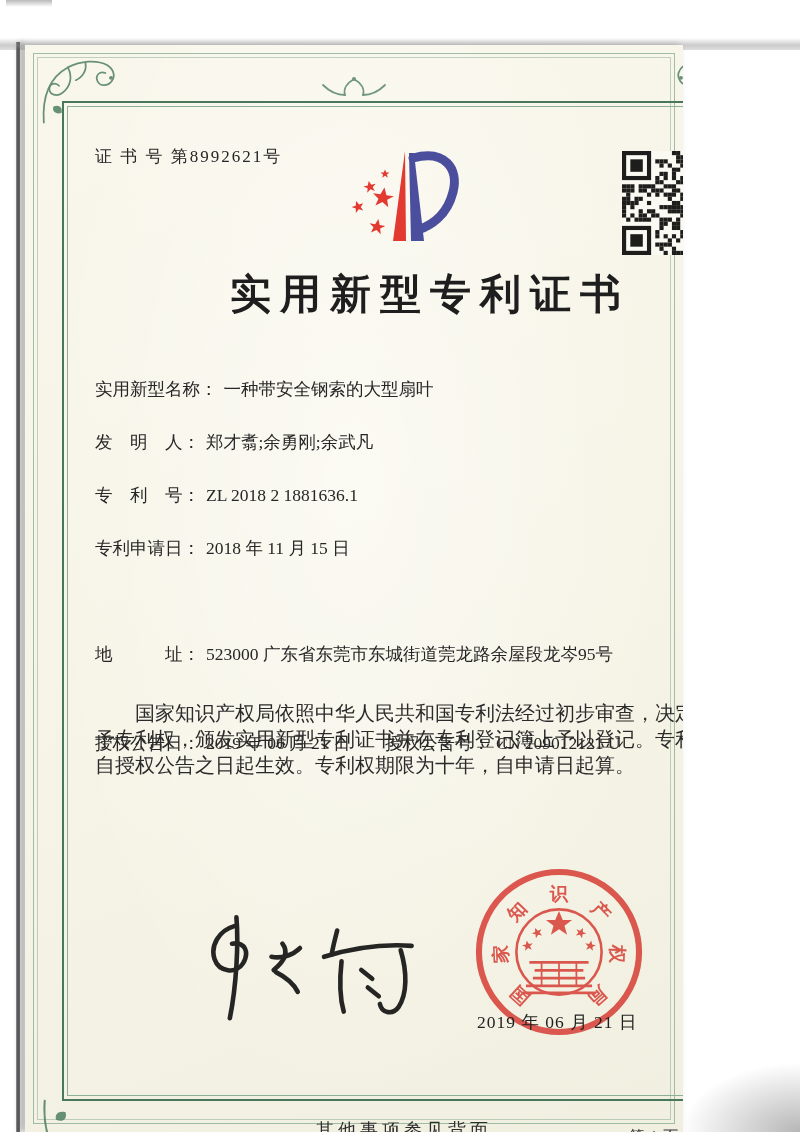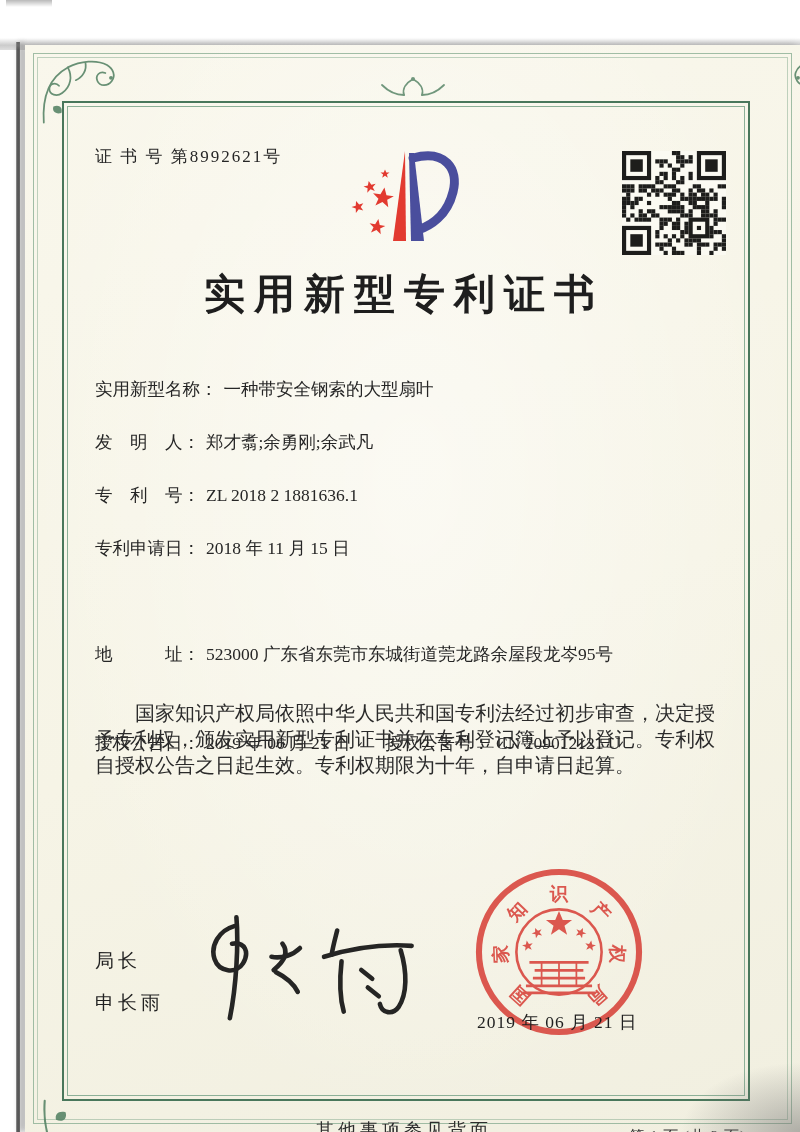"证 书 号 第8992621号" .page { width: 775px -> 658px }
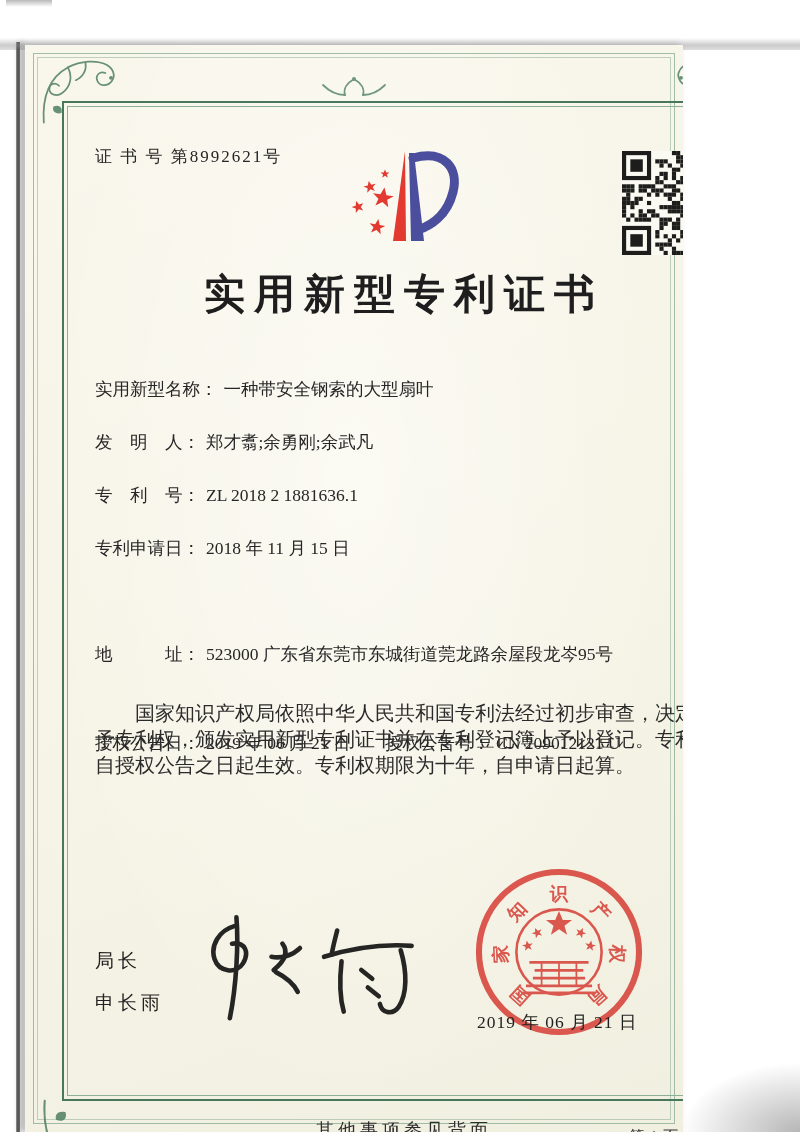"实用新型专利证书" .title { padding-left: none -> 26px }
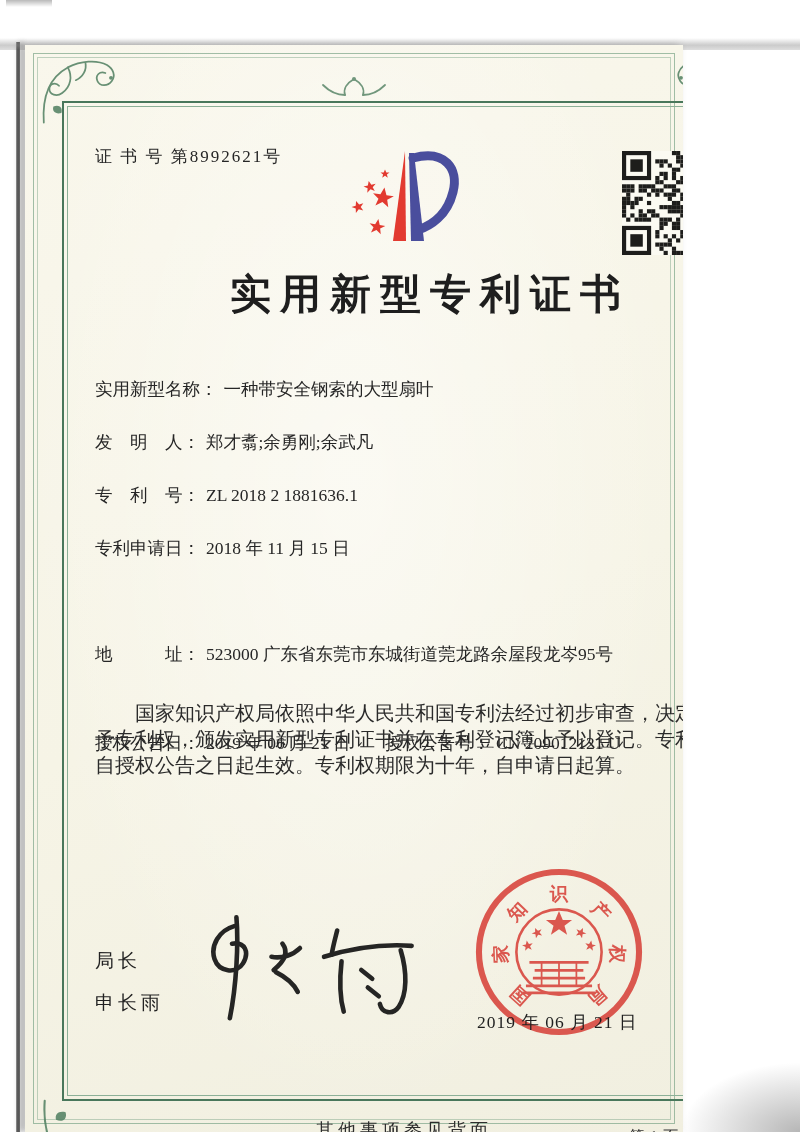"局长" div.signer { html: <div> <div>局长</div> <div>申长雨</div> </div> -> none }
